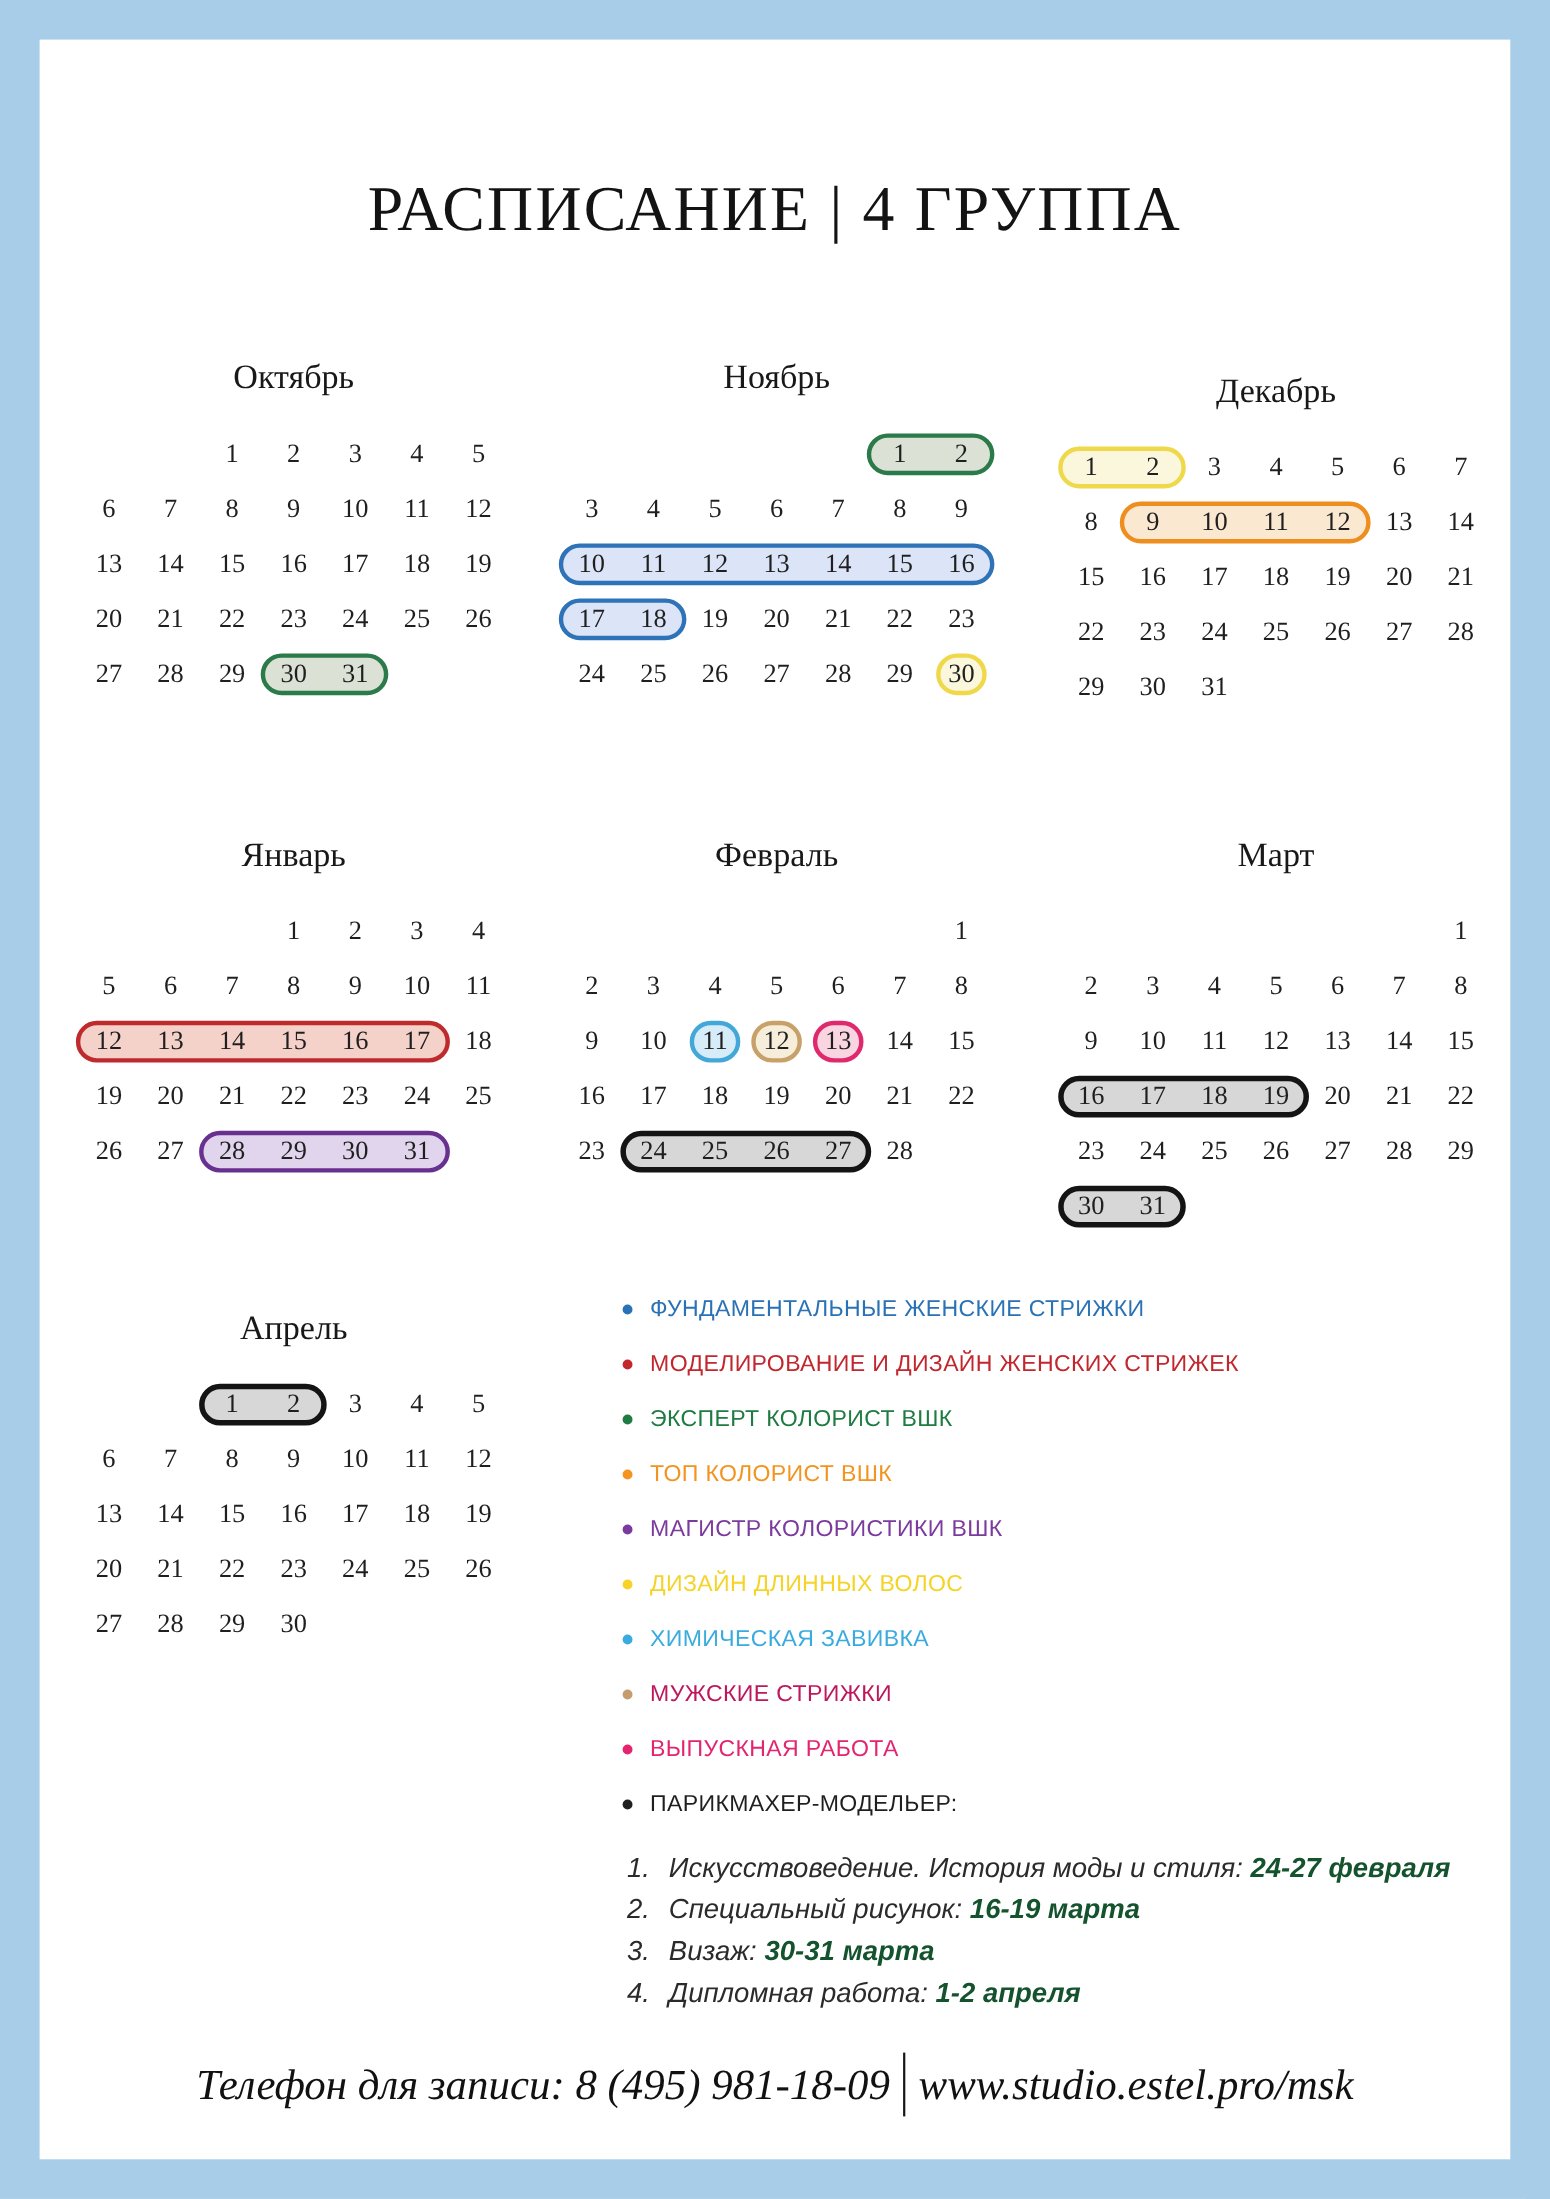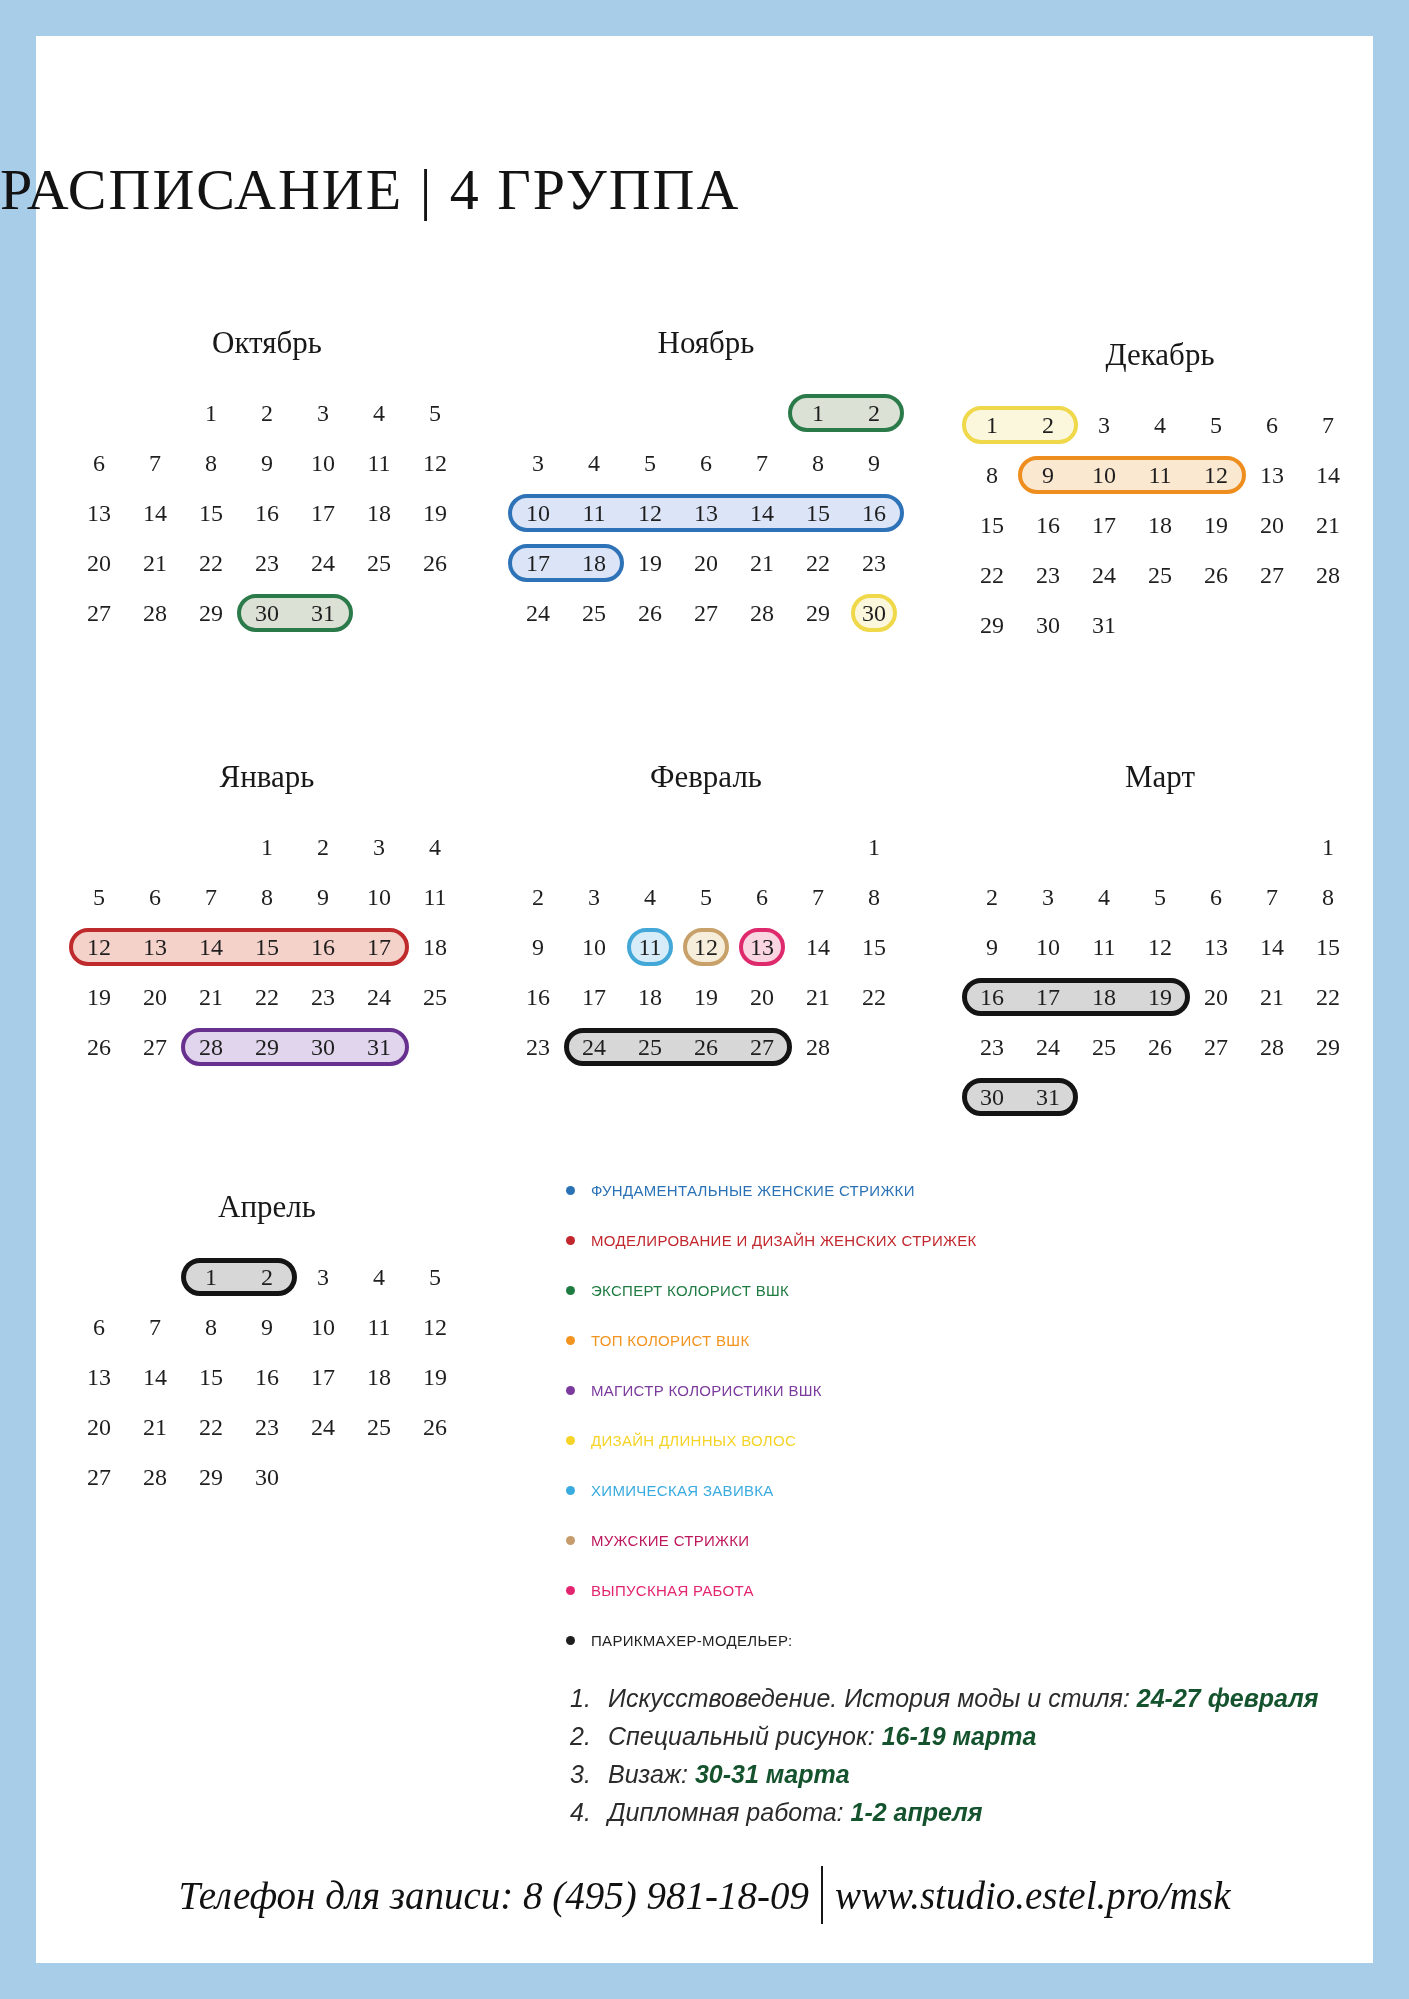"РАСПИСАНИЕ | 4 ГРУППА" .main-title { text-align: none -> center }
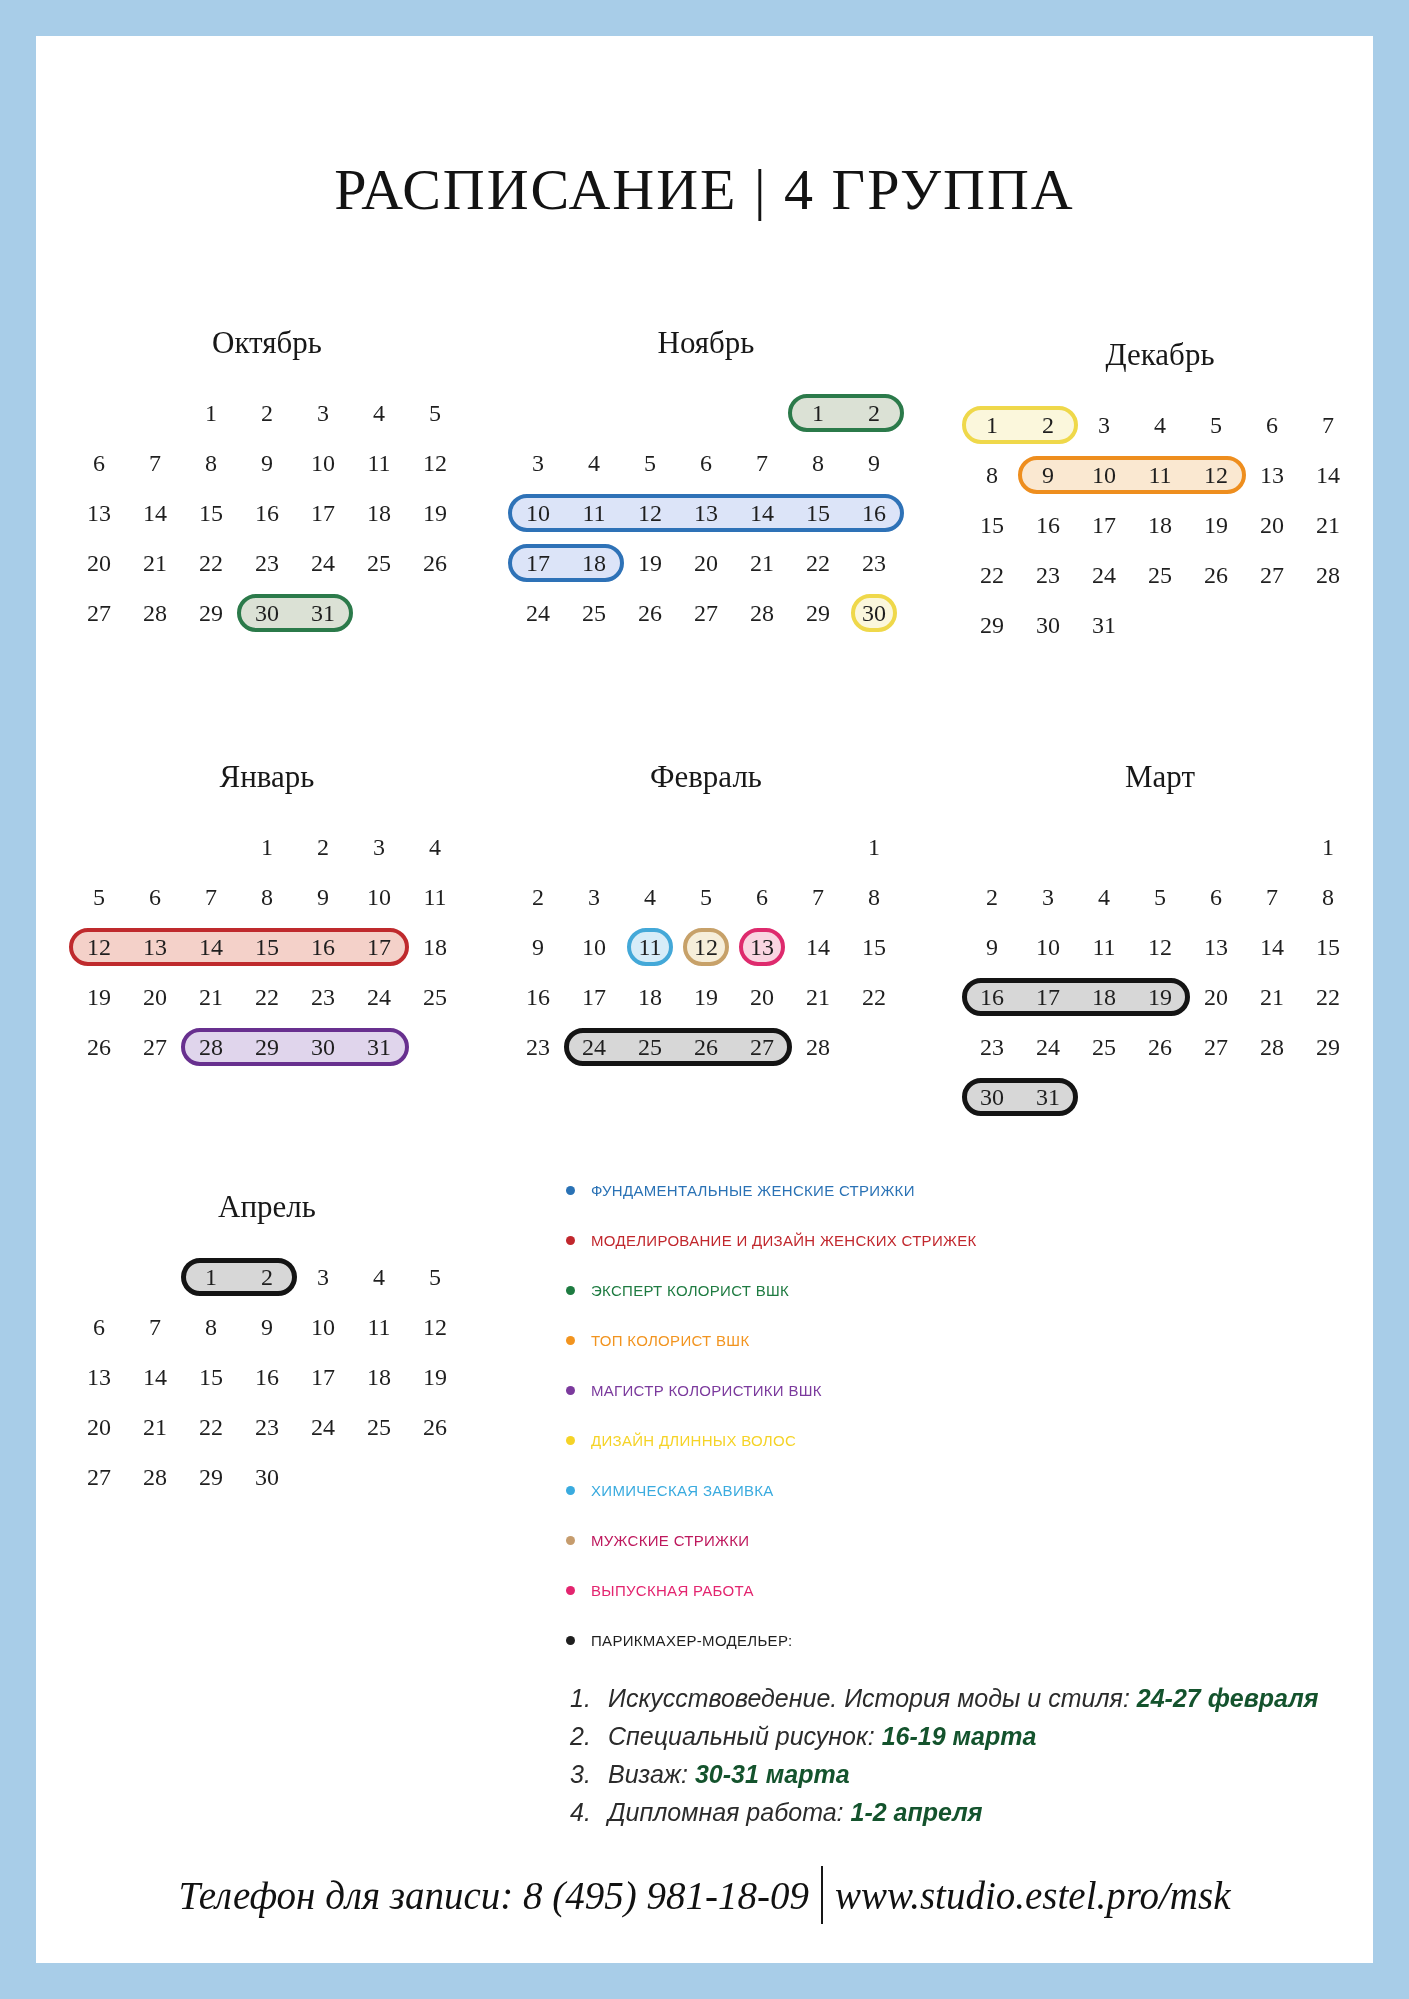"ФУНДАМЕНТАЛЬНЫЕ ЖЕНСКИЕ СТРИЖКИ" .legend-label { font-size: 15px -> 21px }
